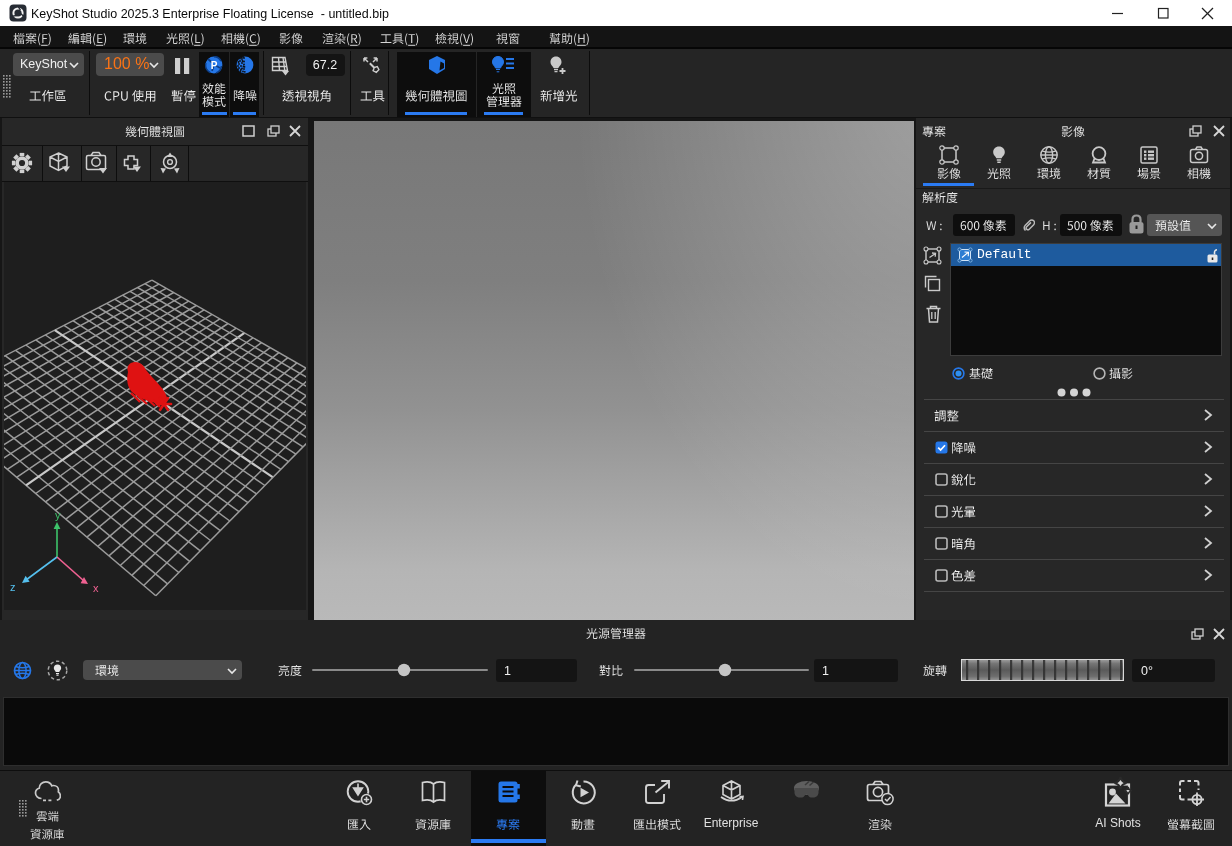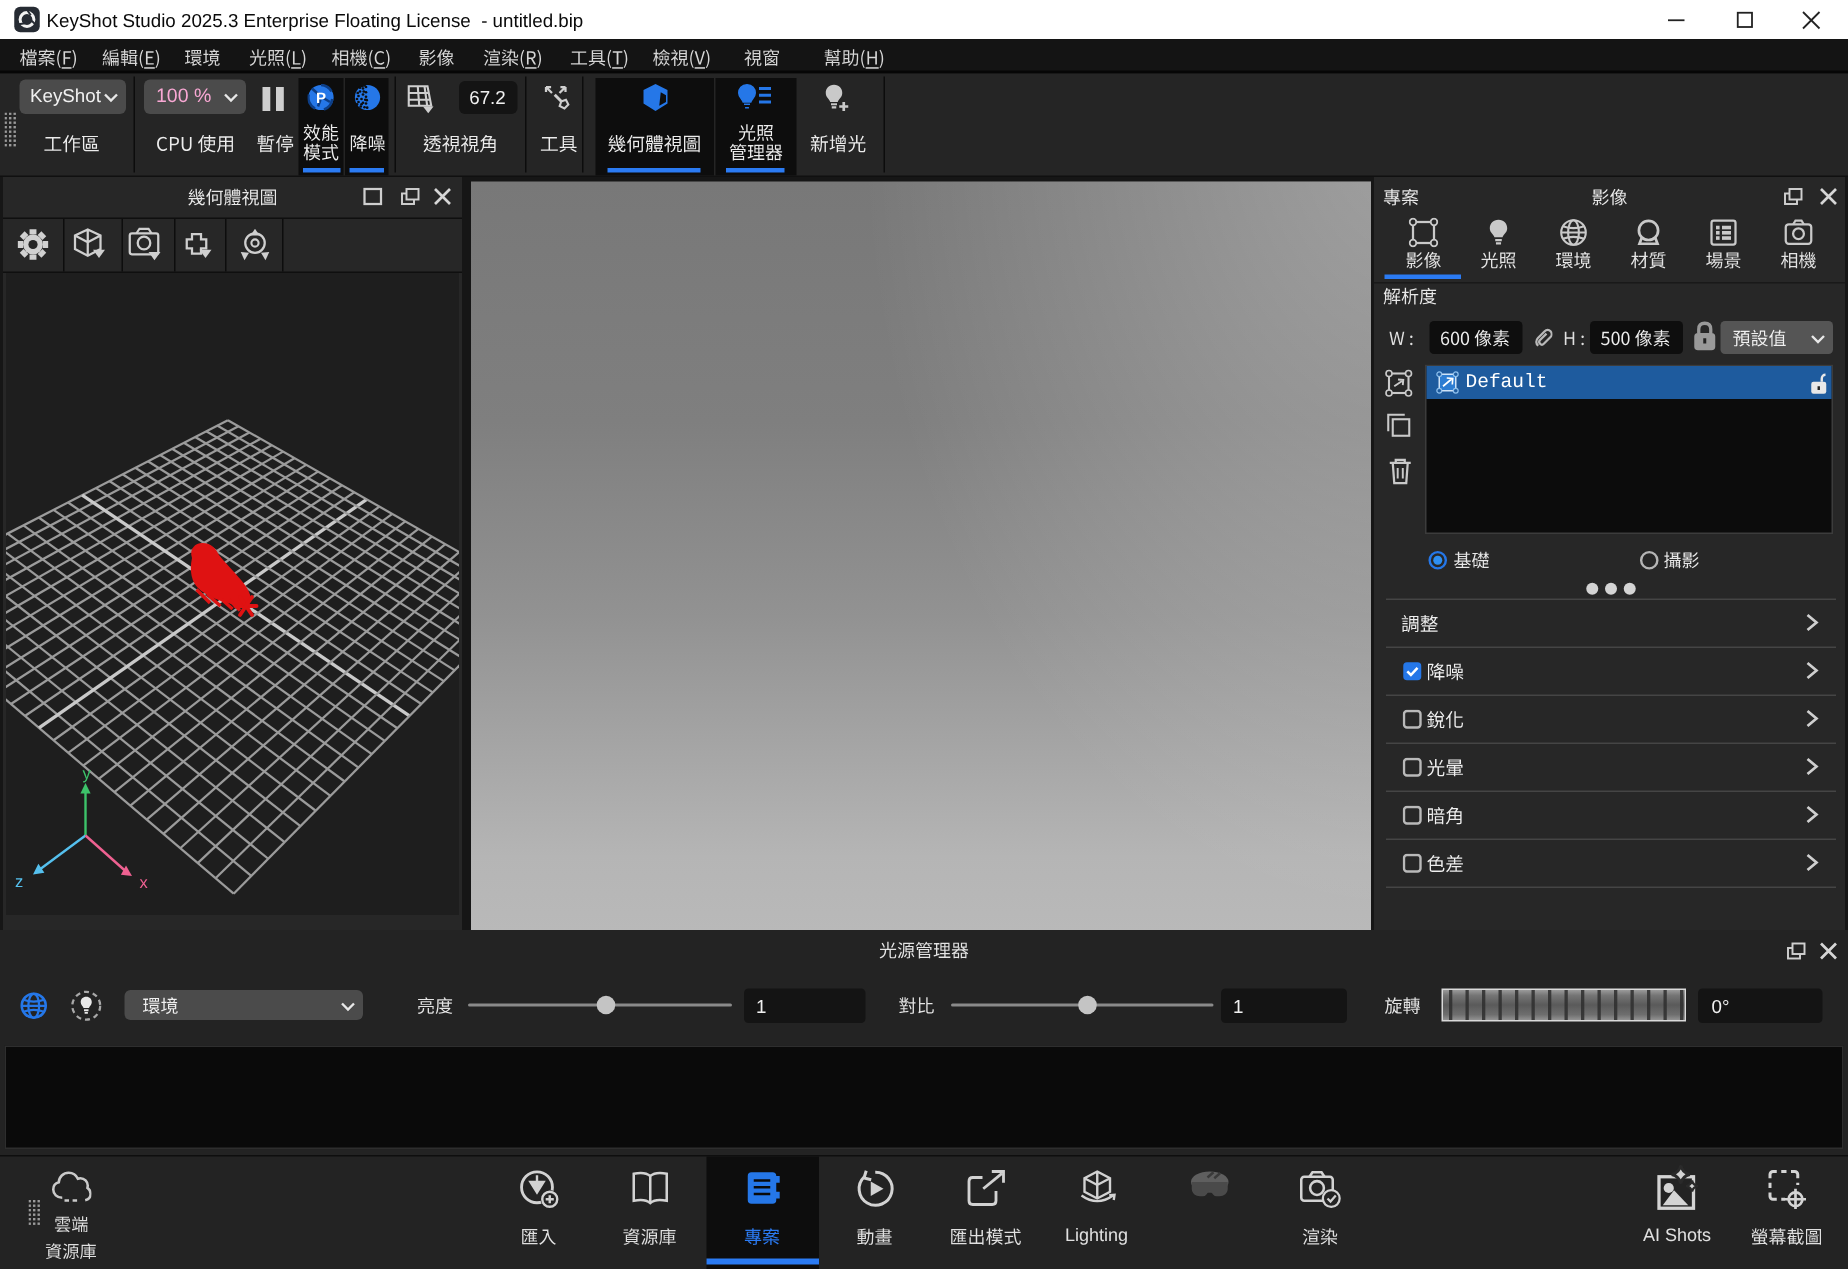"100 %" div { color: #f9a8d4 -> #f97316; font-size: 13px -> 16px }
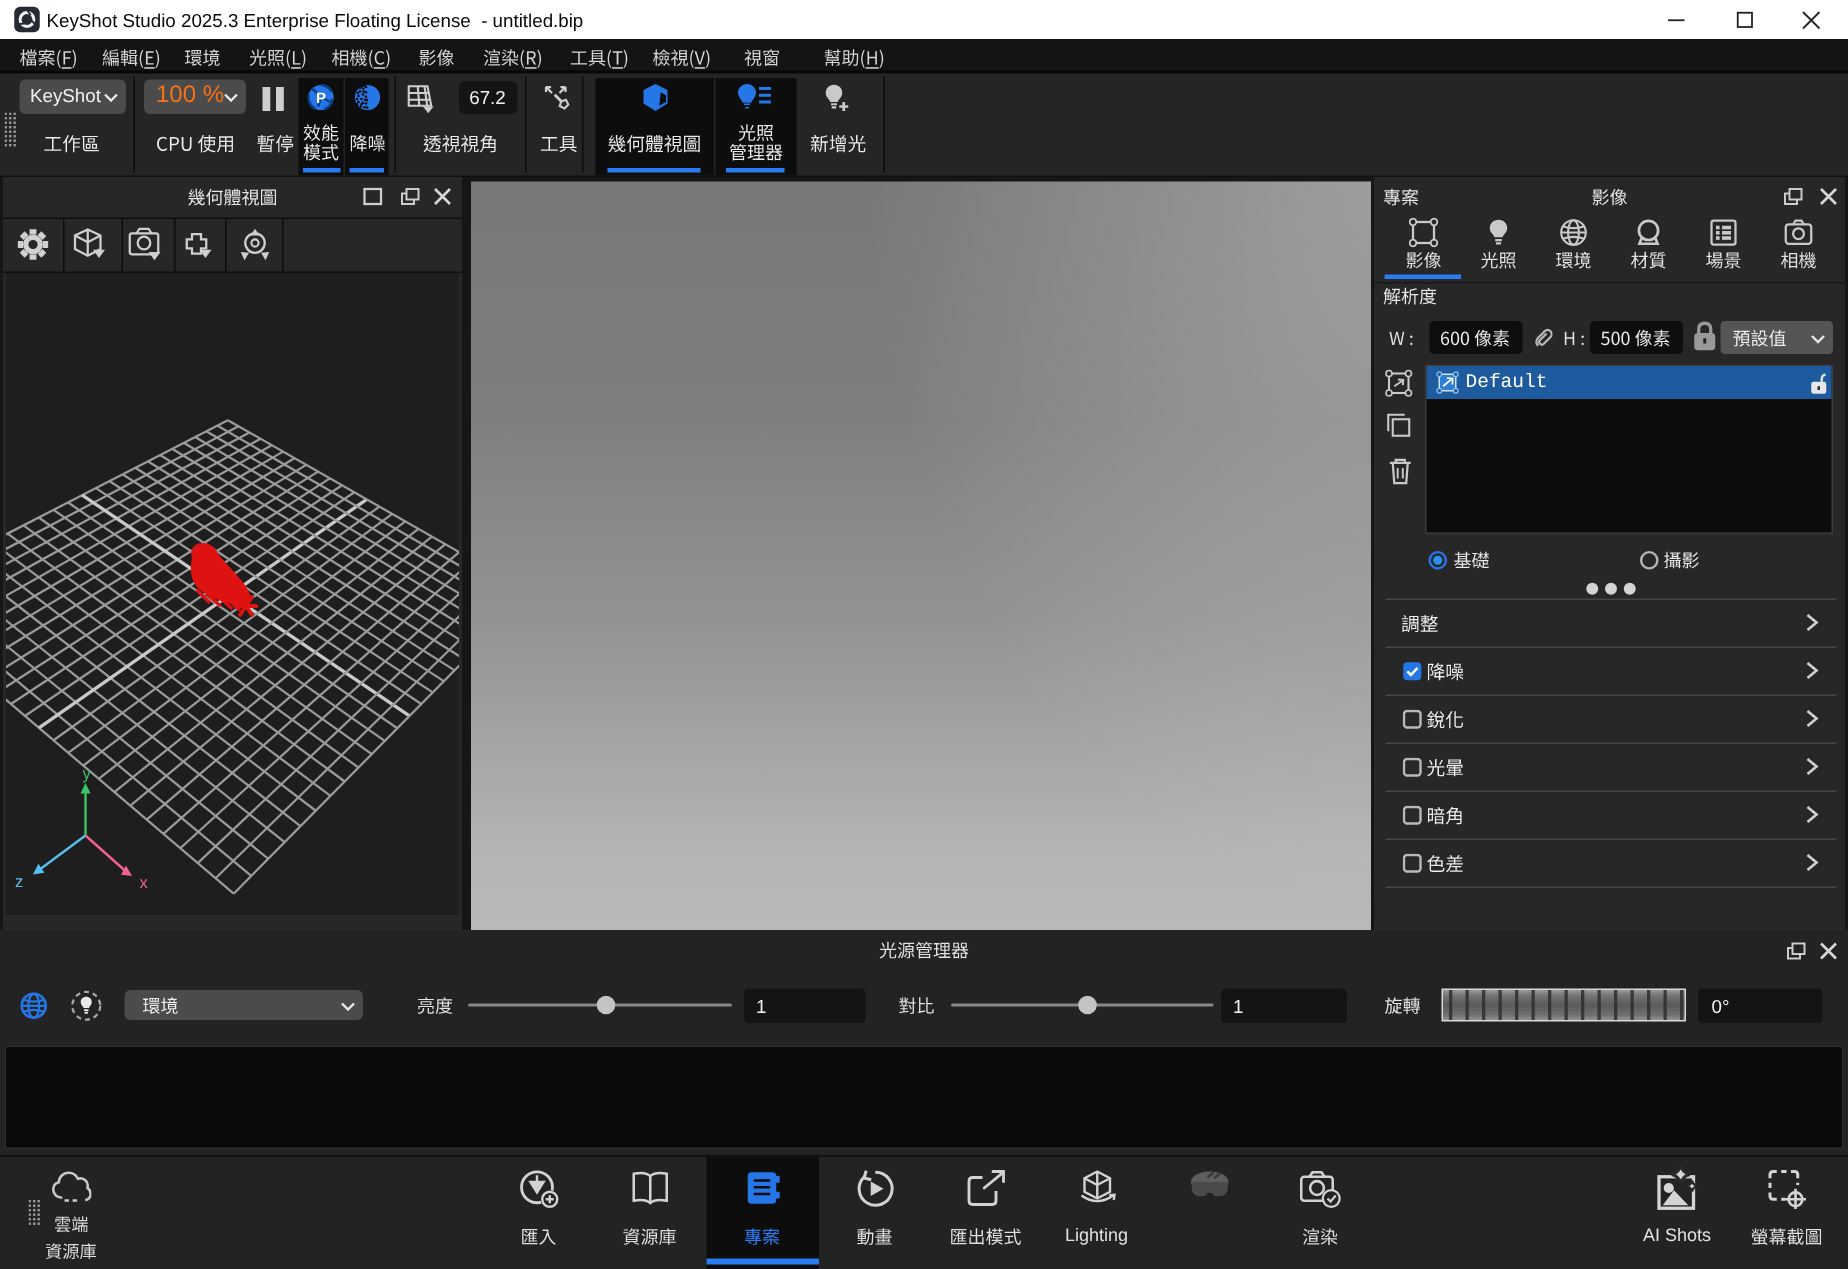"Lighting" div { text: Lighting -> Enterprise }
